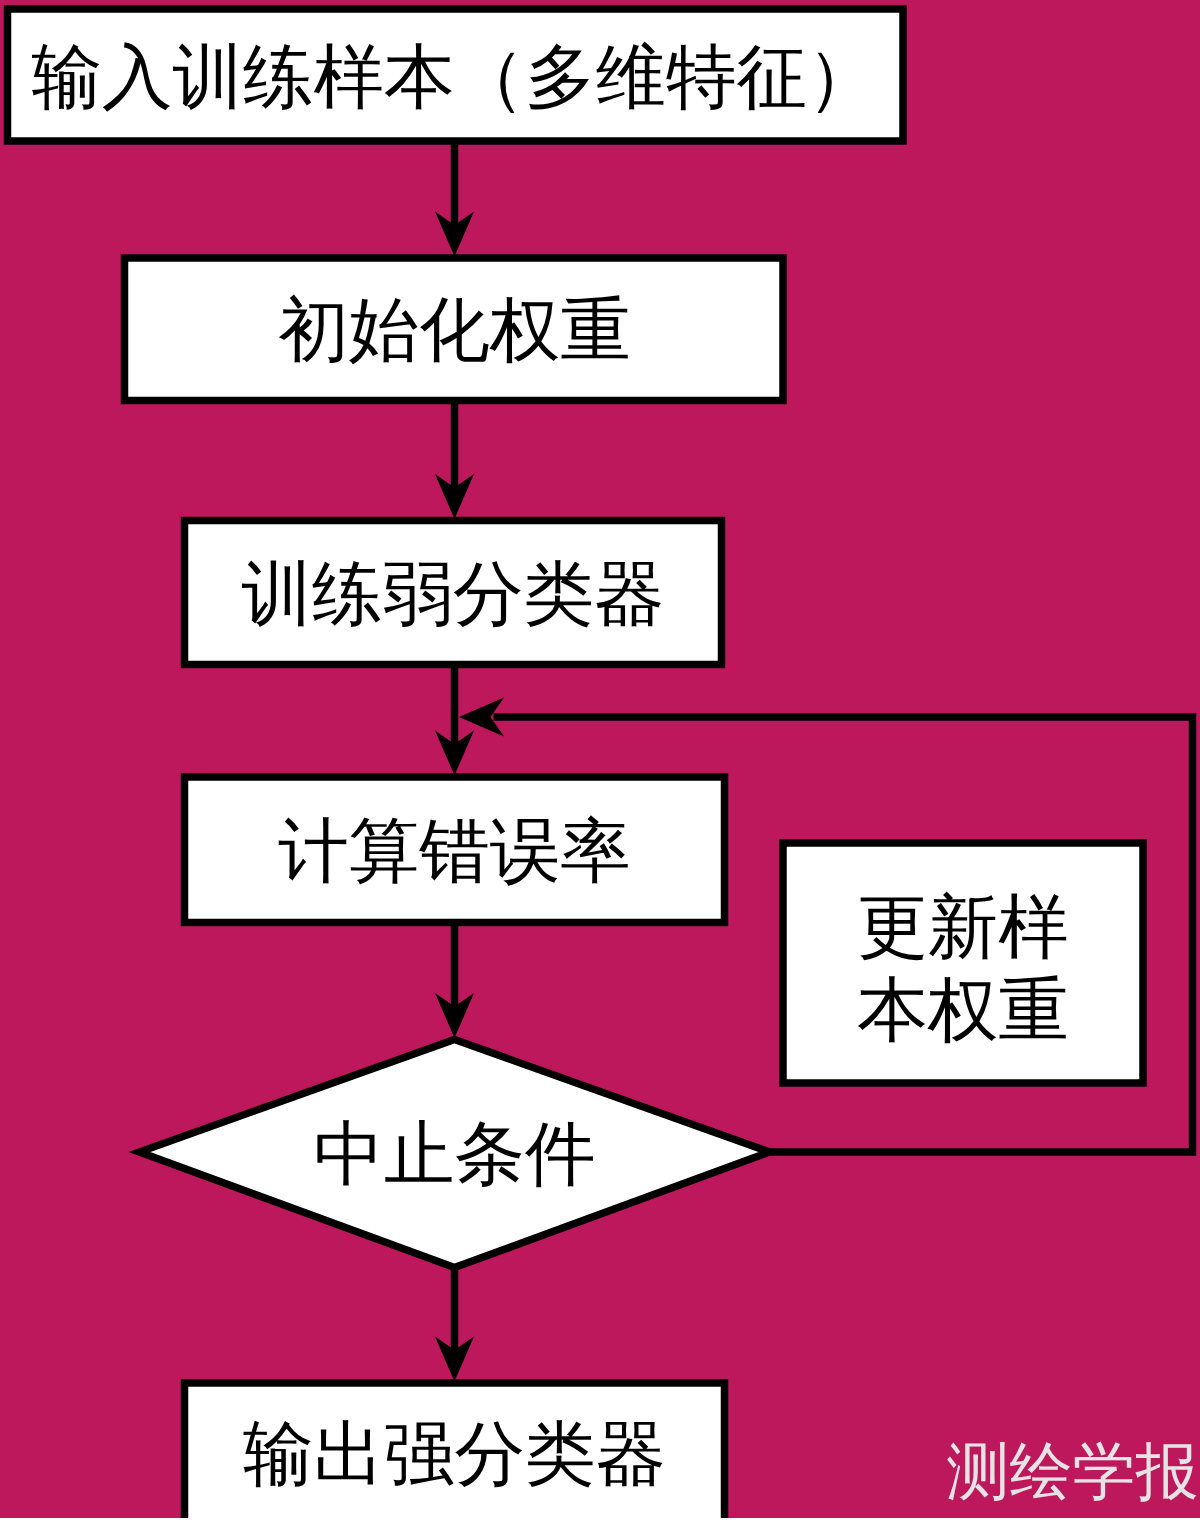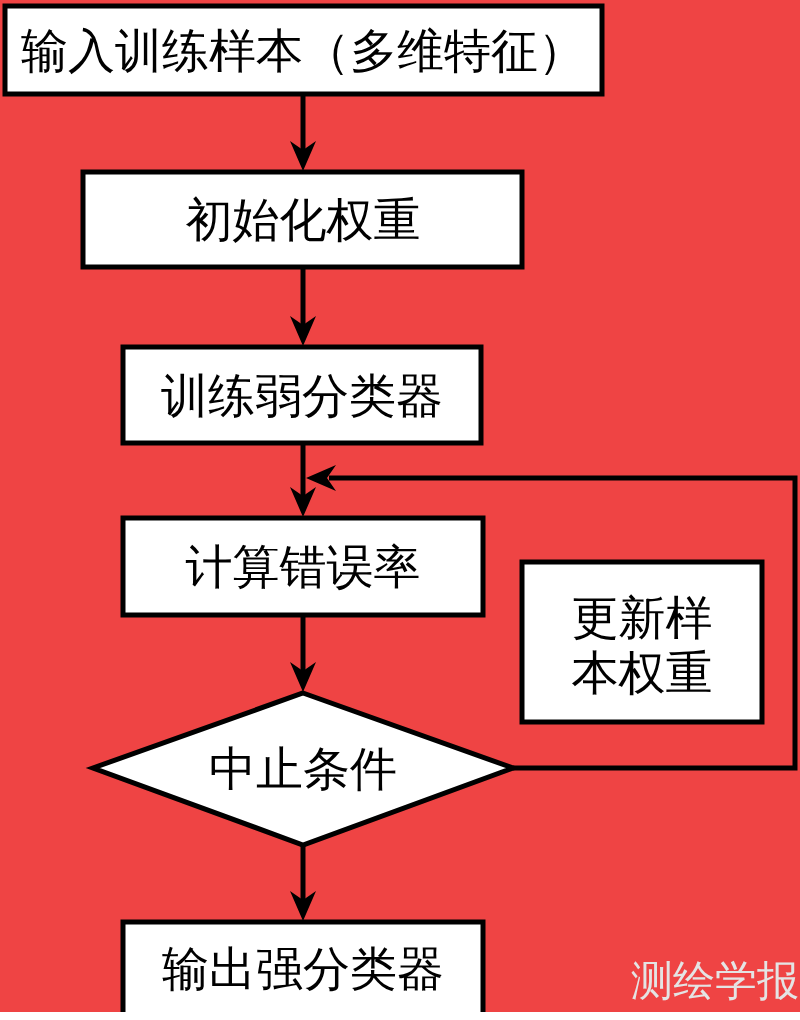"输入训练样本（多维特征）" .page { background: #ef4444 -> #be185d }
